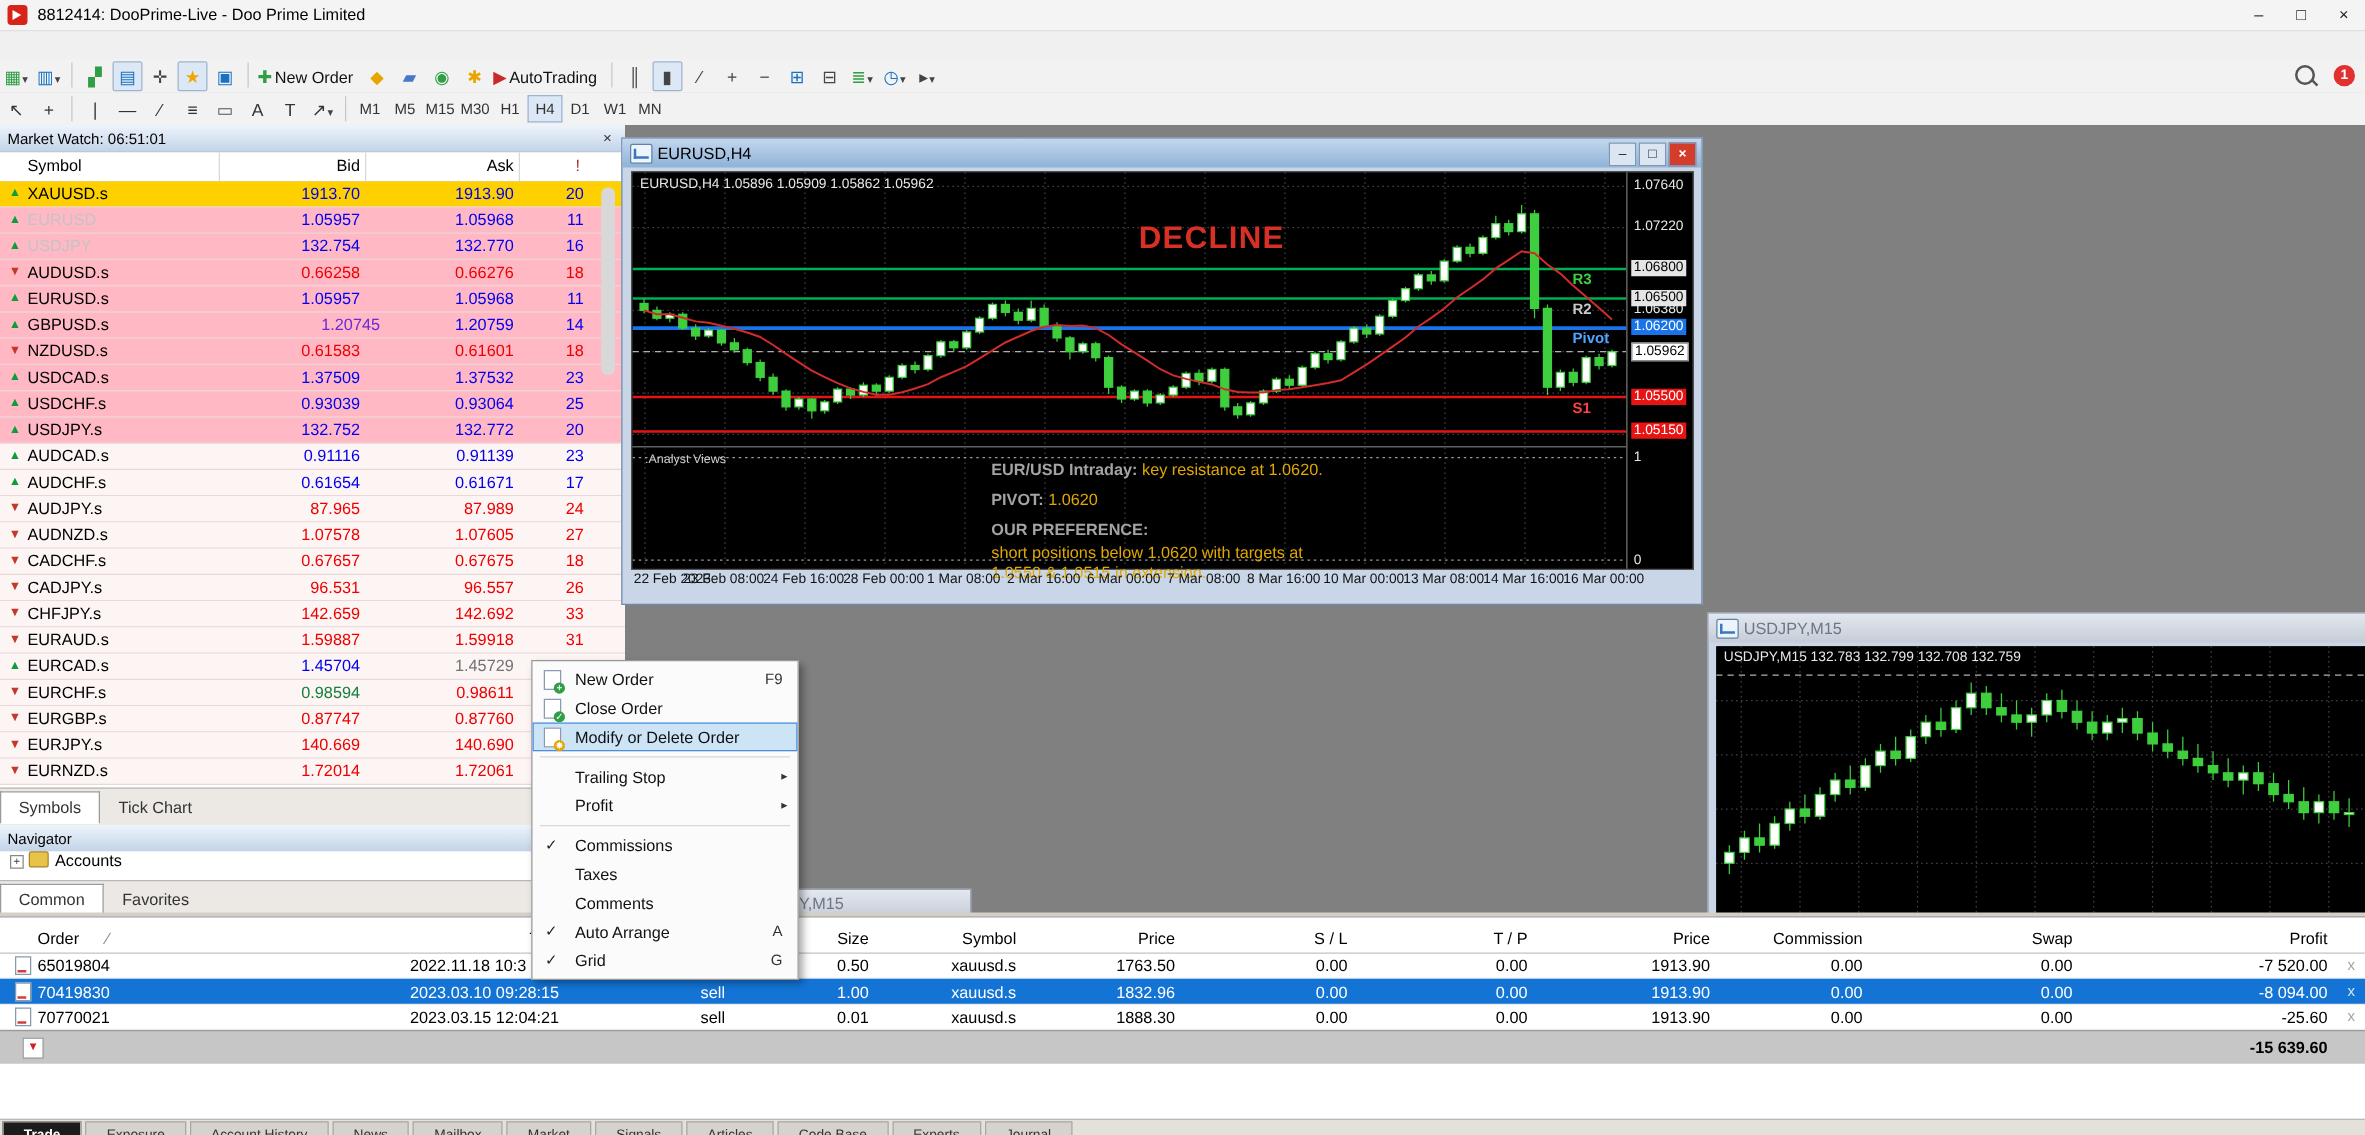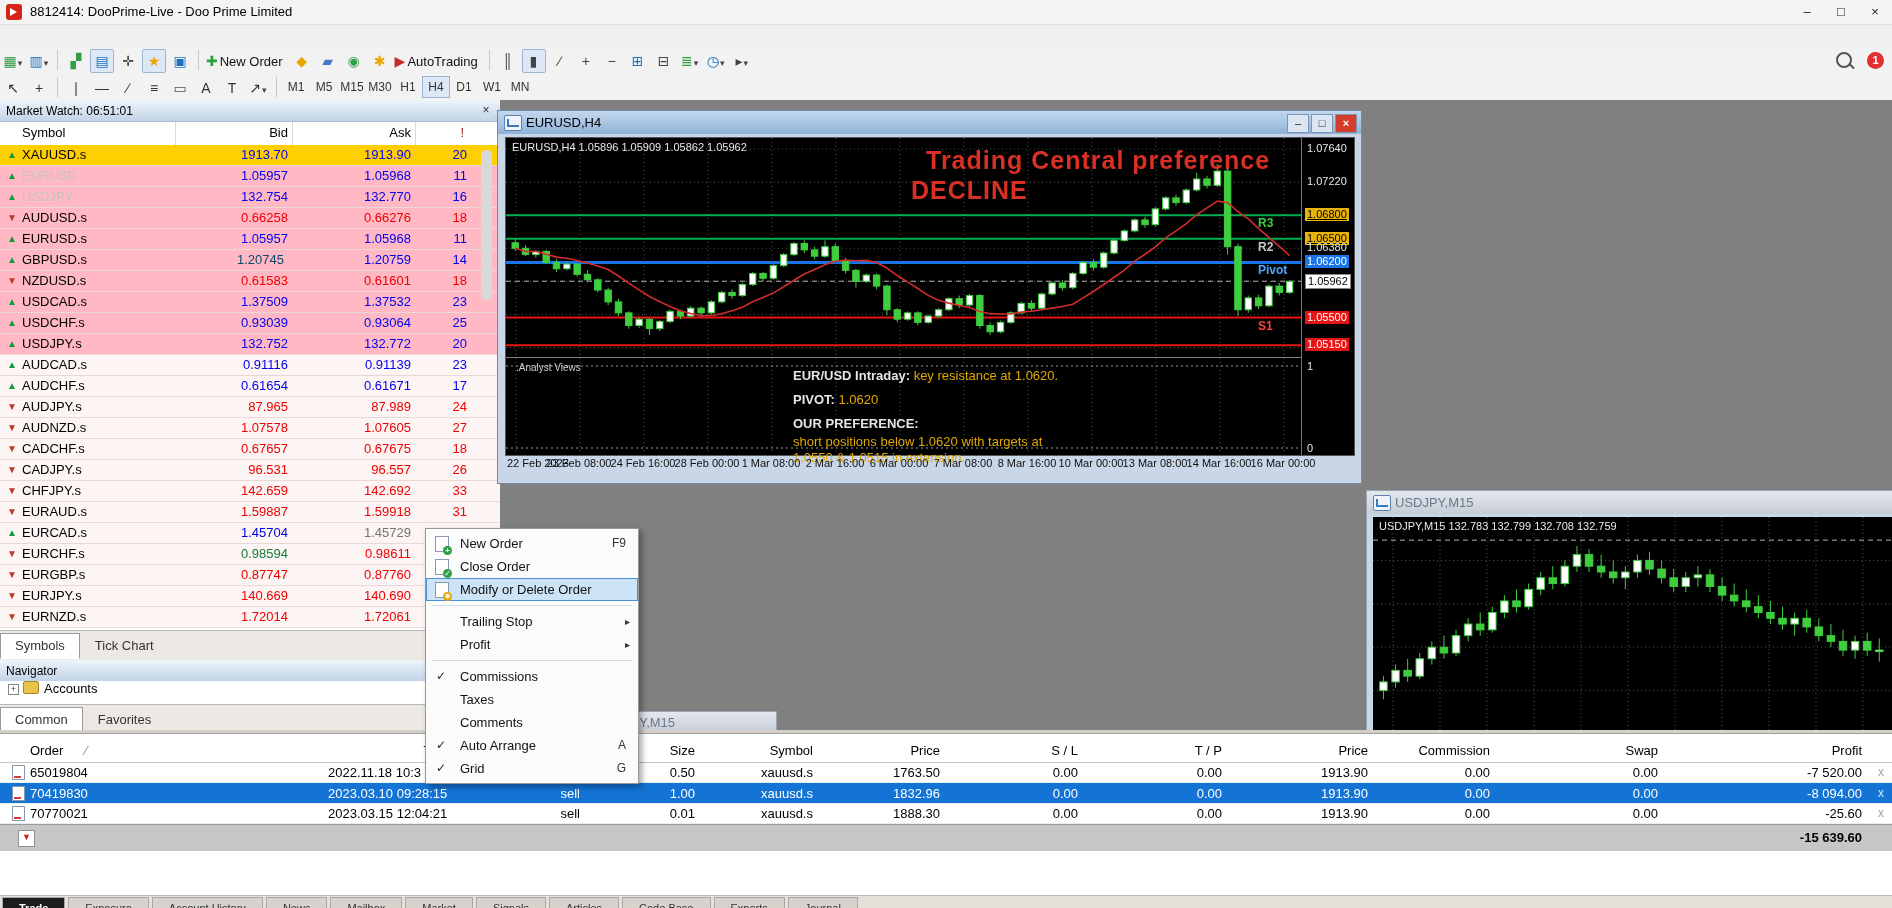"Trading Central preference" div.tc-overlay { html: <div>Trading Central preference</div> -> none }
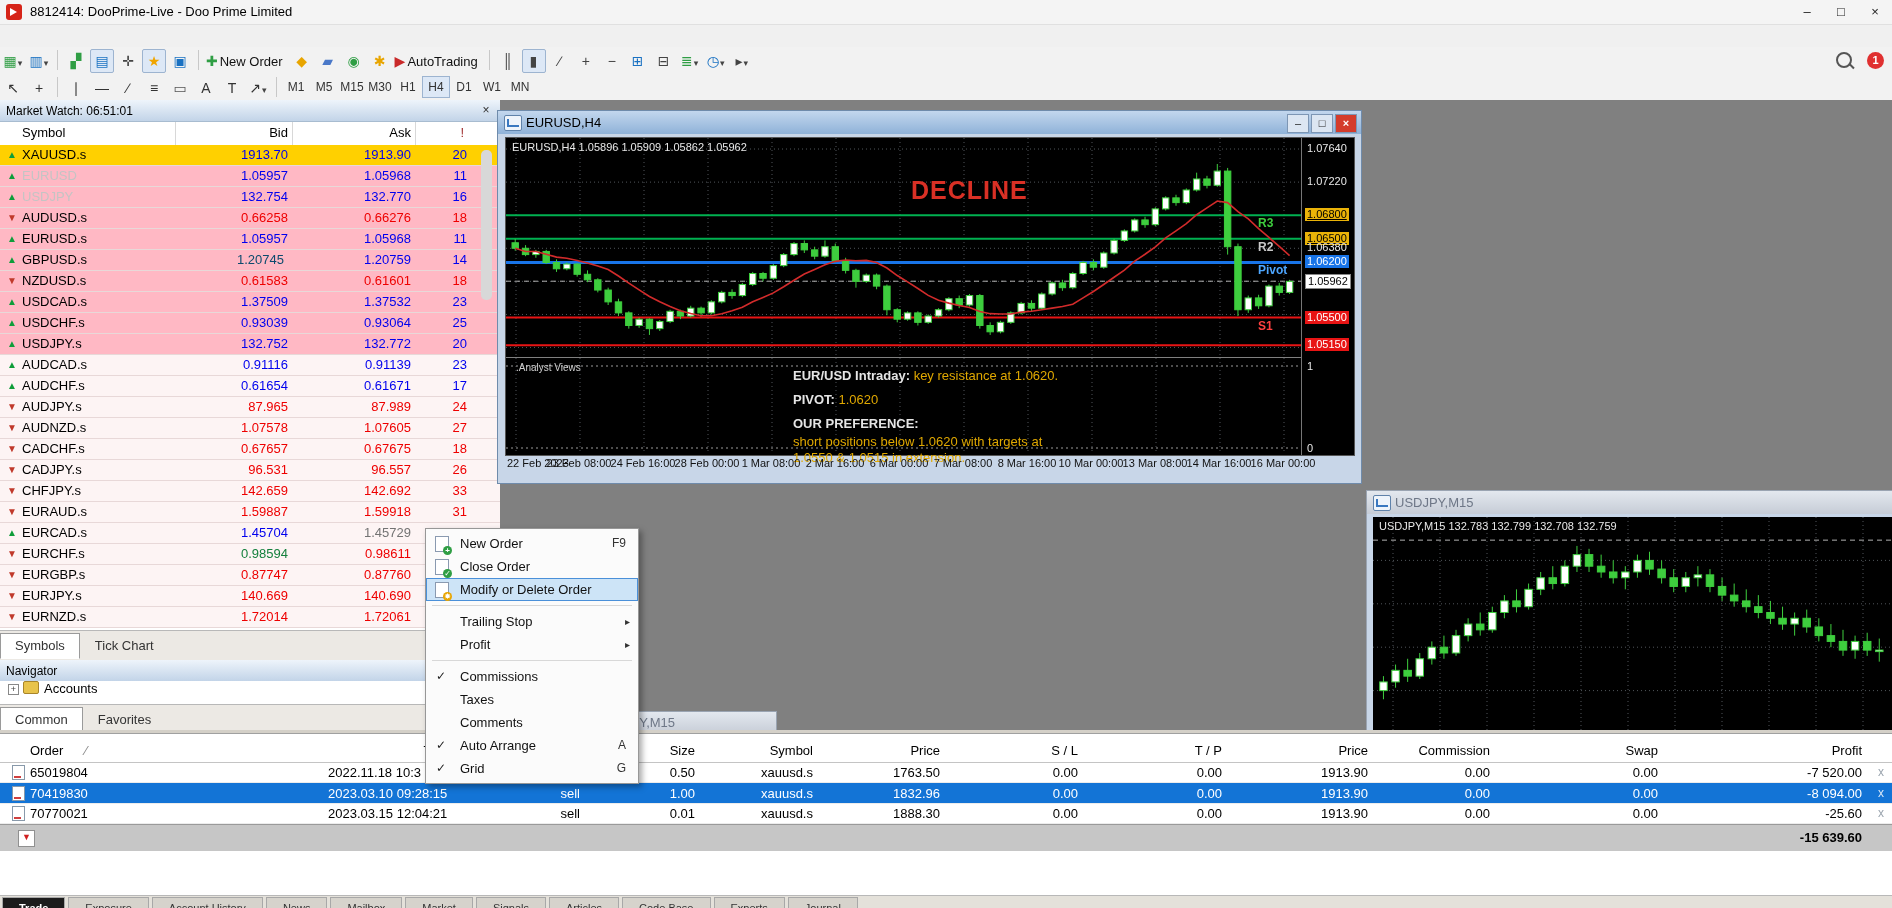"1.06800" .axis-label.bg-green { background: #eab308 -> #e5e5e5; text-decoration: underline -> none }
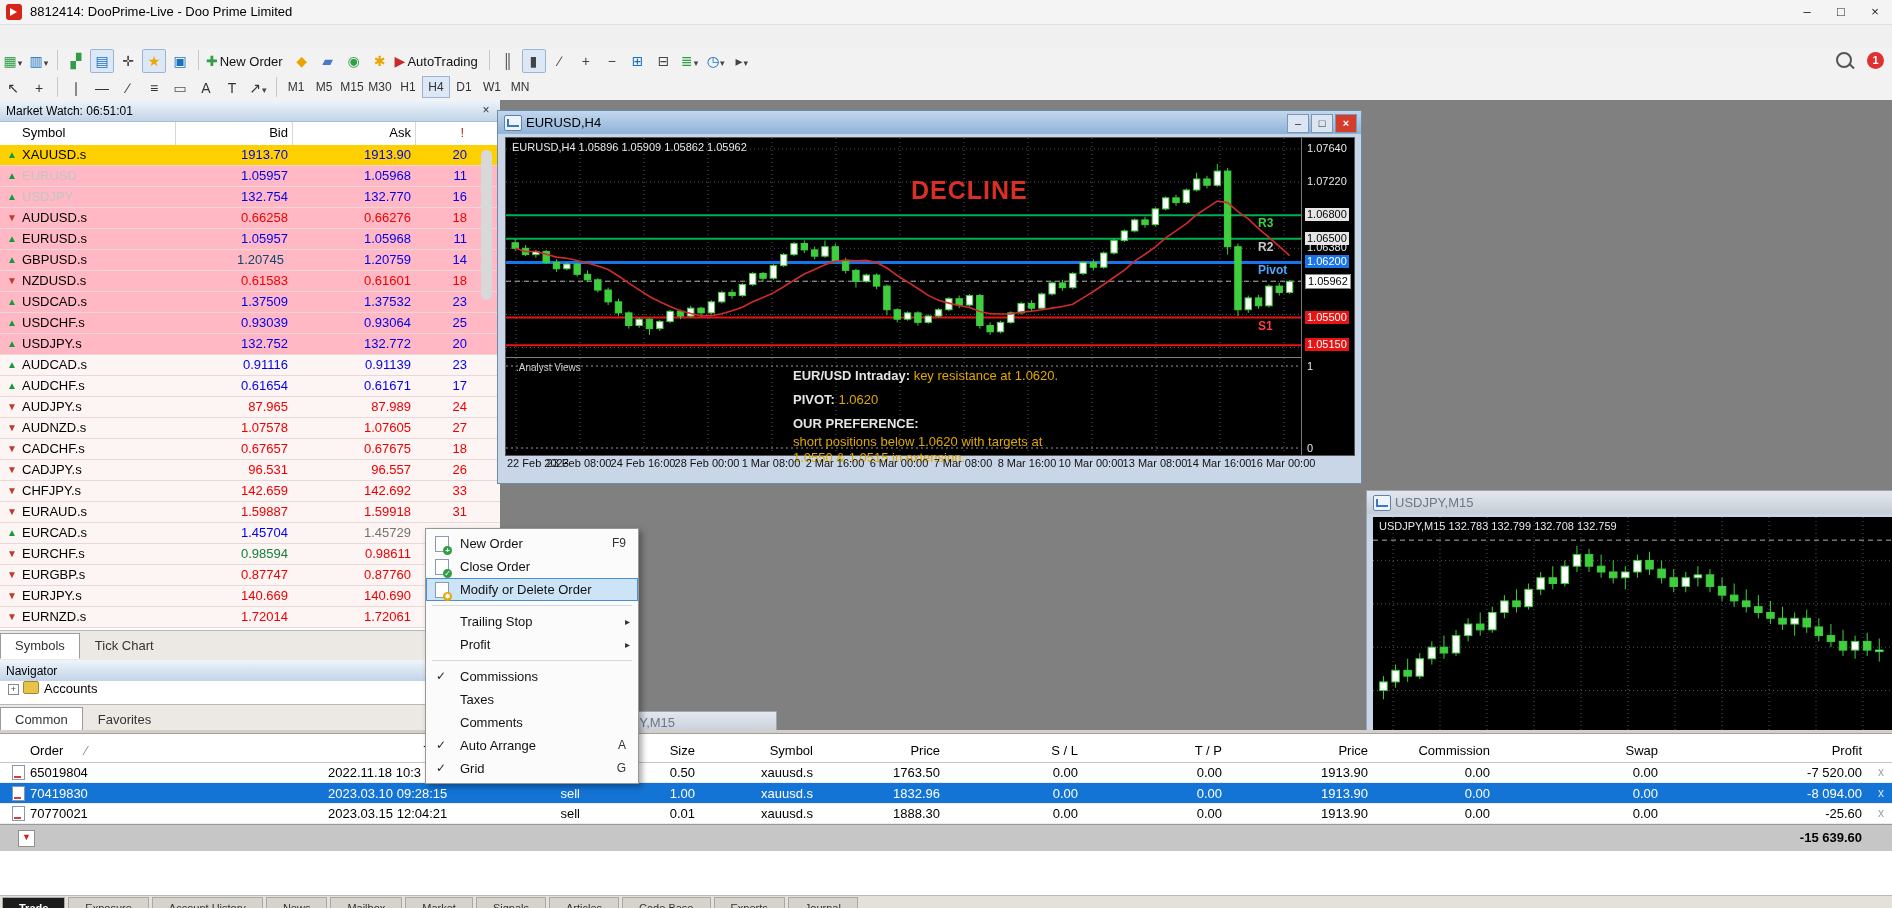"1.20745" span.mw-cell { color: #0c4a6e -> #6d28d9; right: 216px -> 196px }
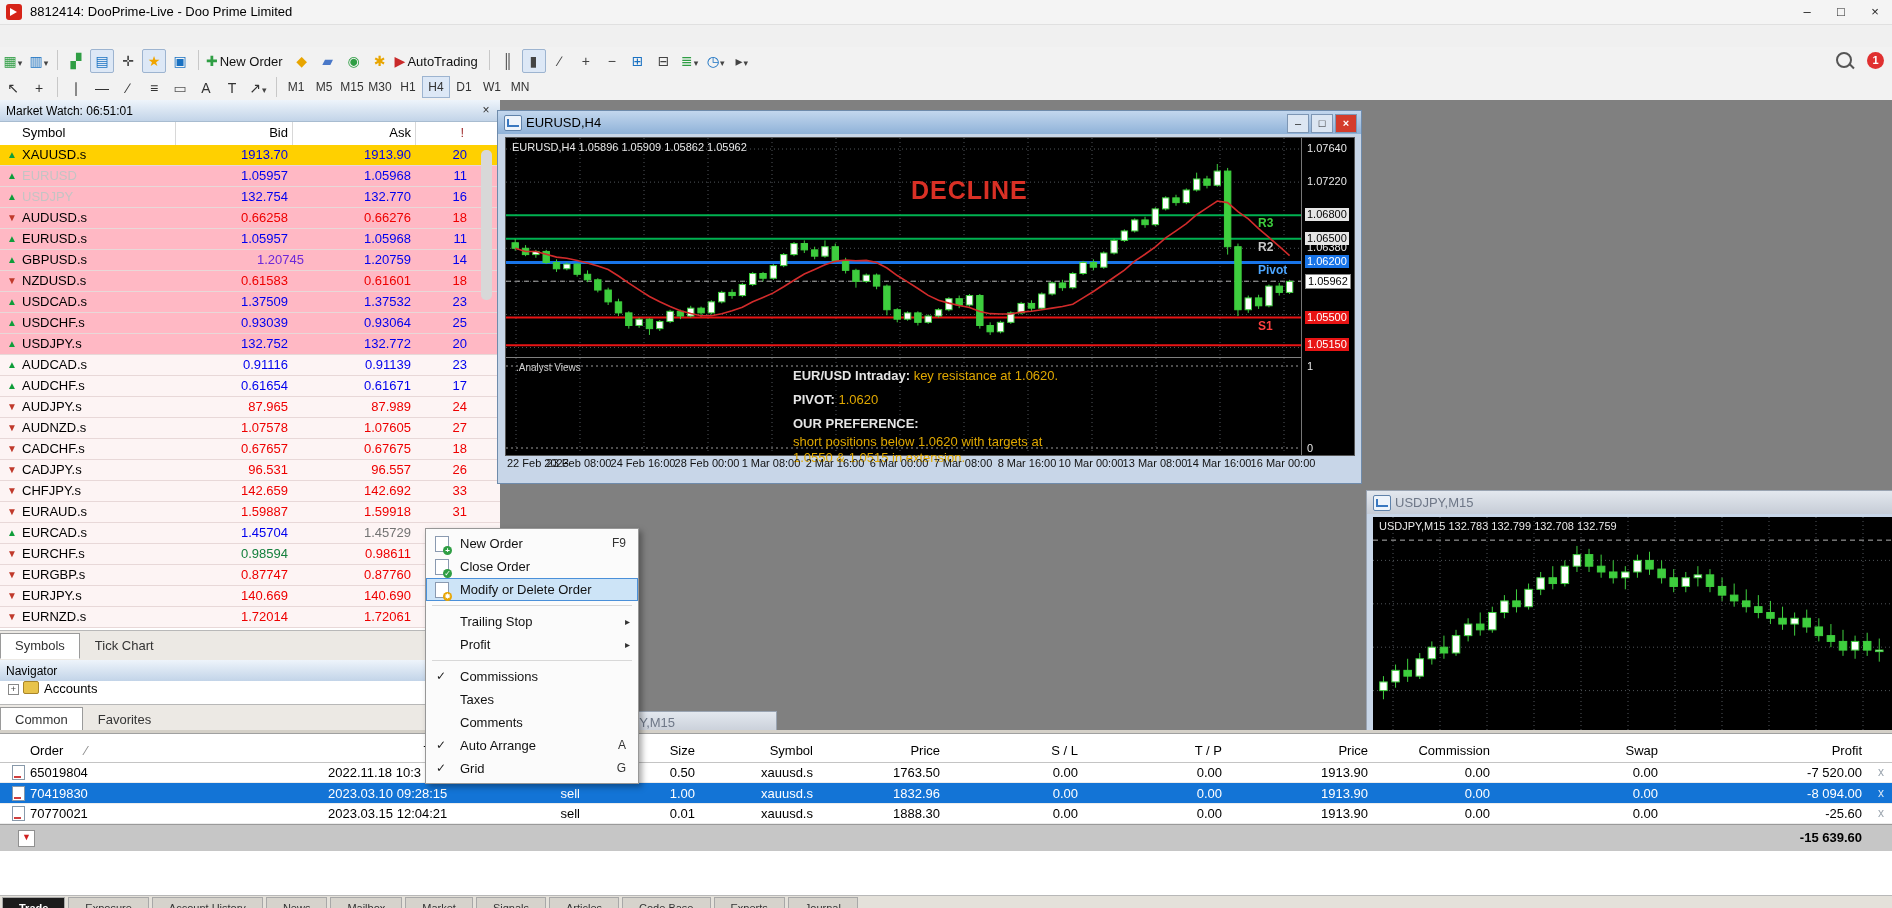"EUR/USD Intraday:" .an-line b { color: #e5e5e5 -> #a3a3a3 }
